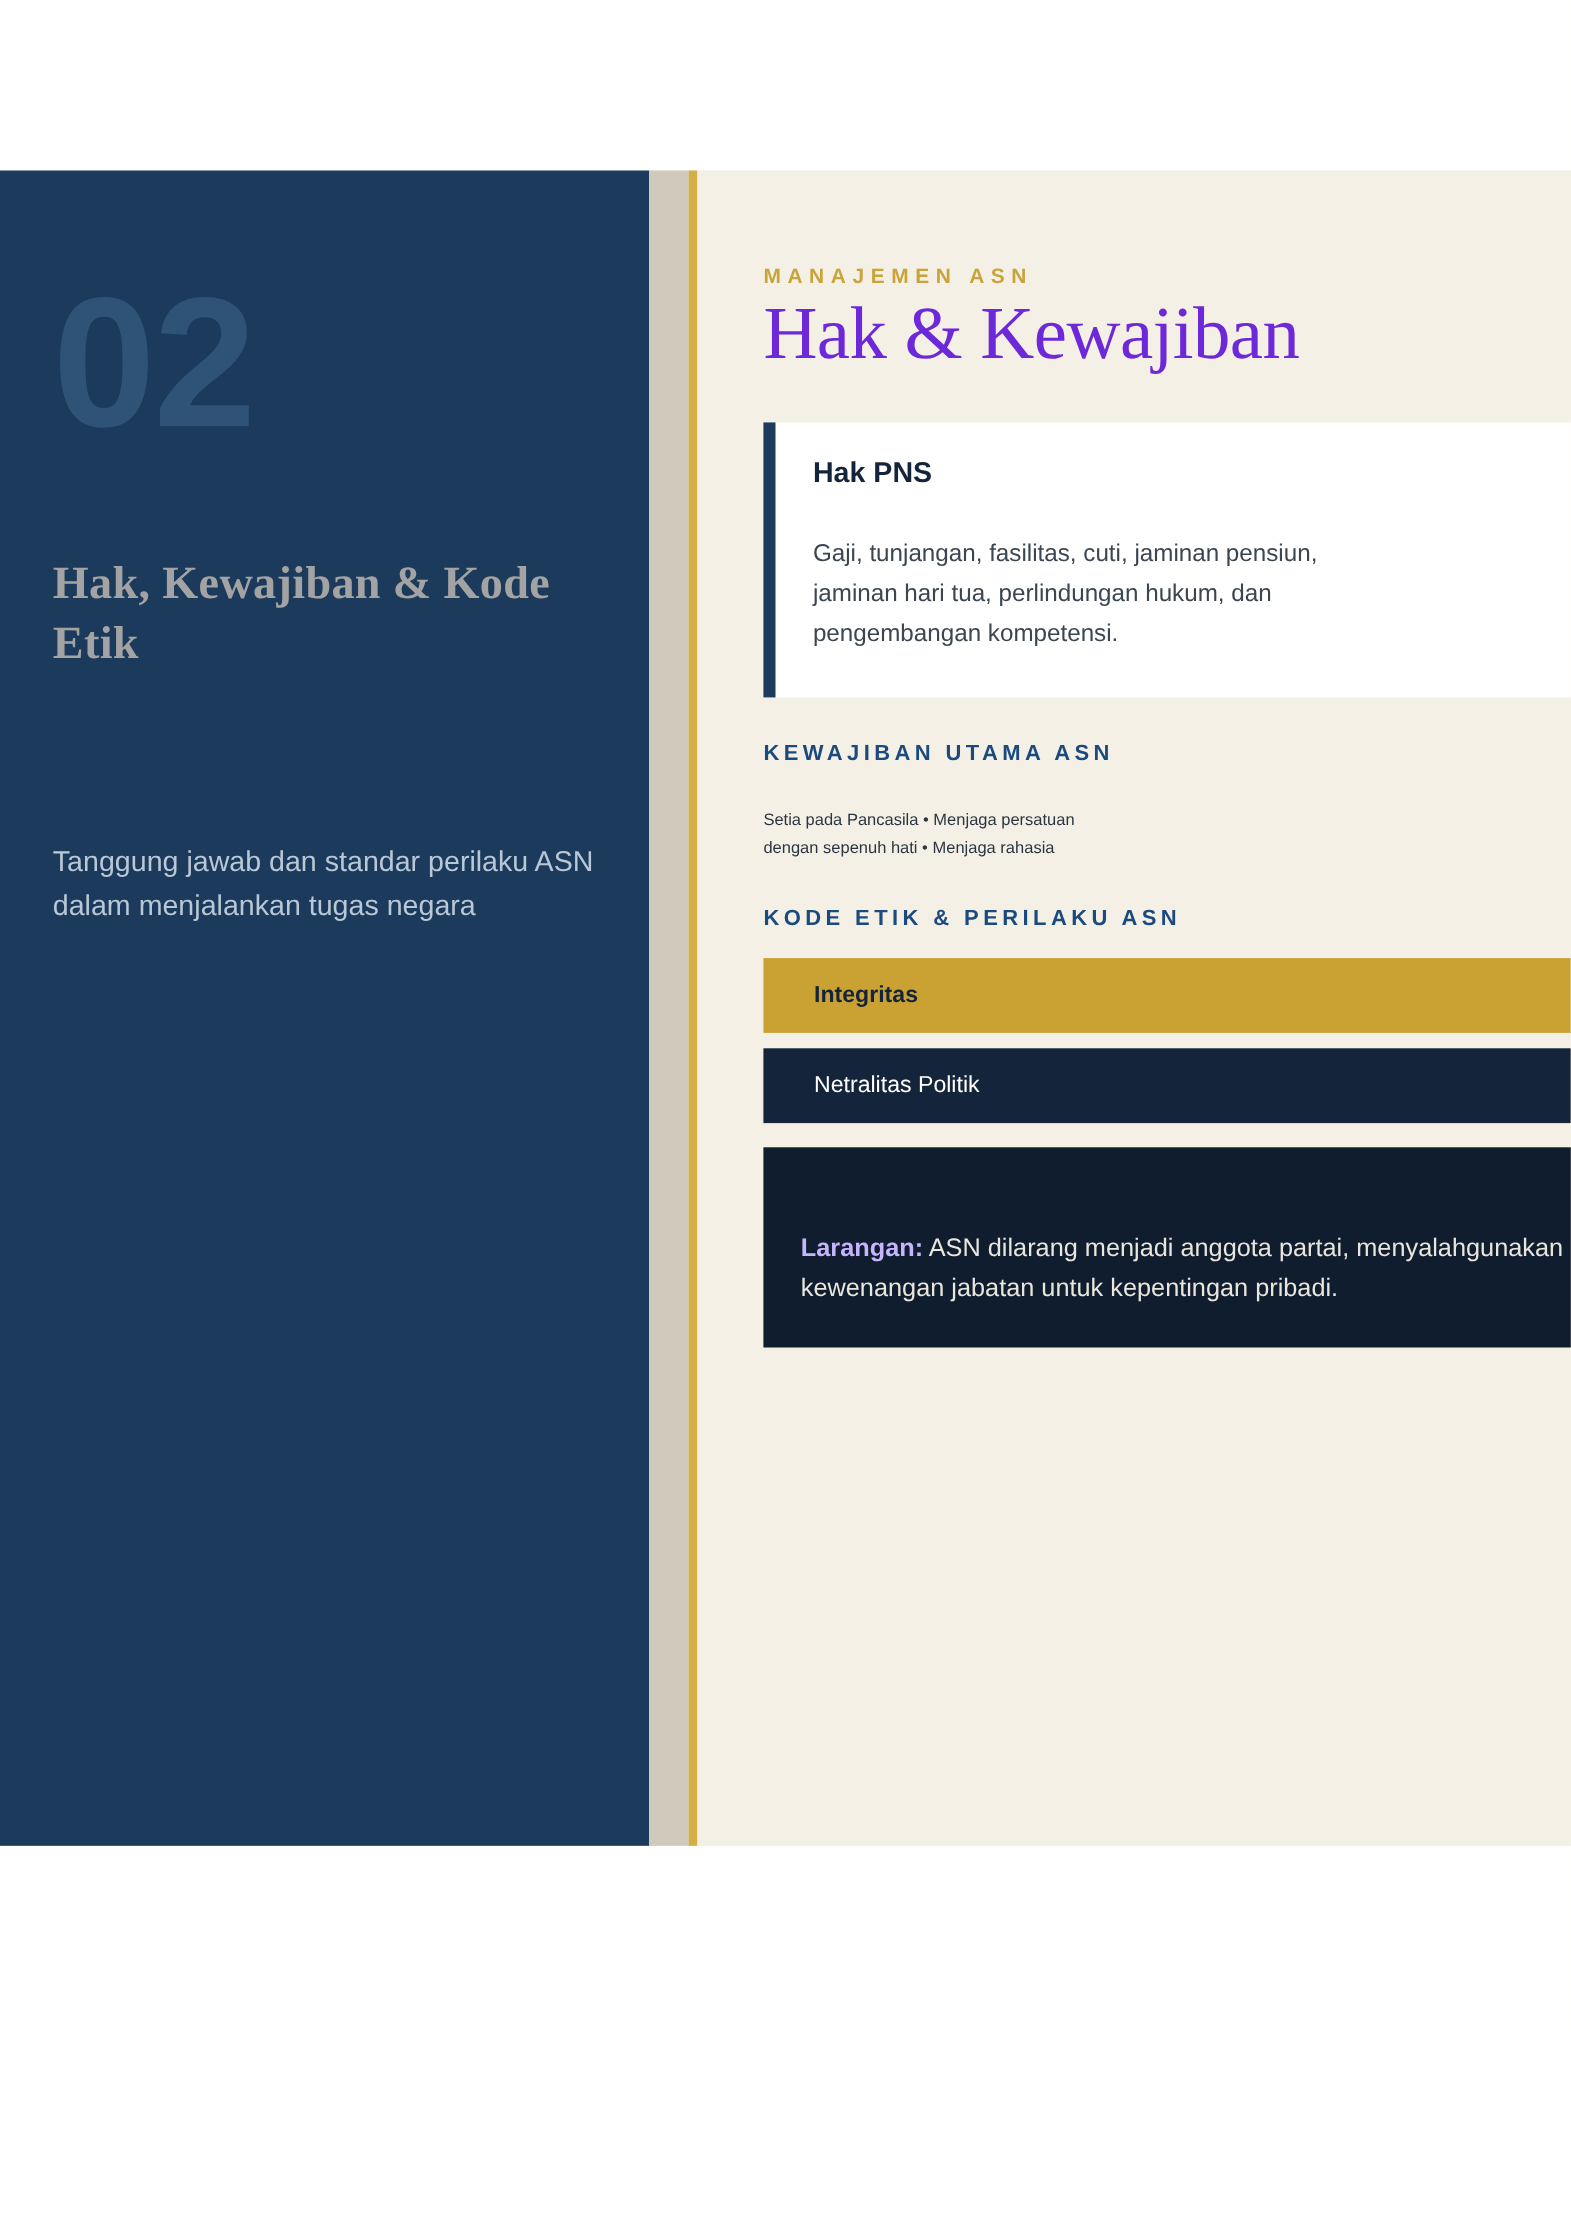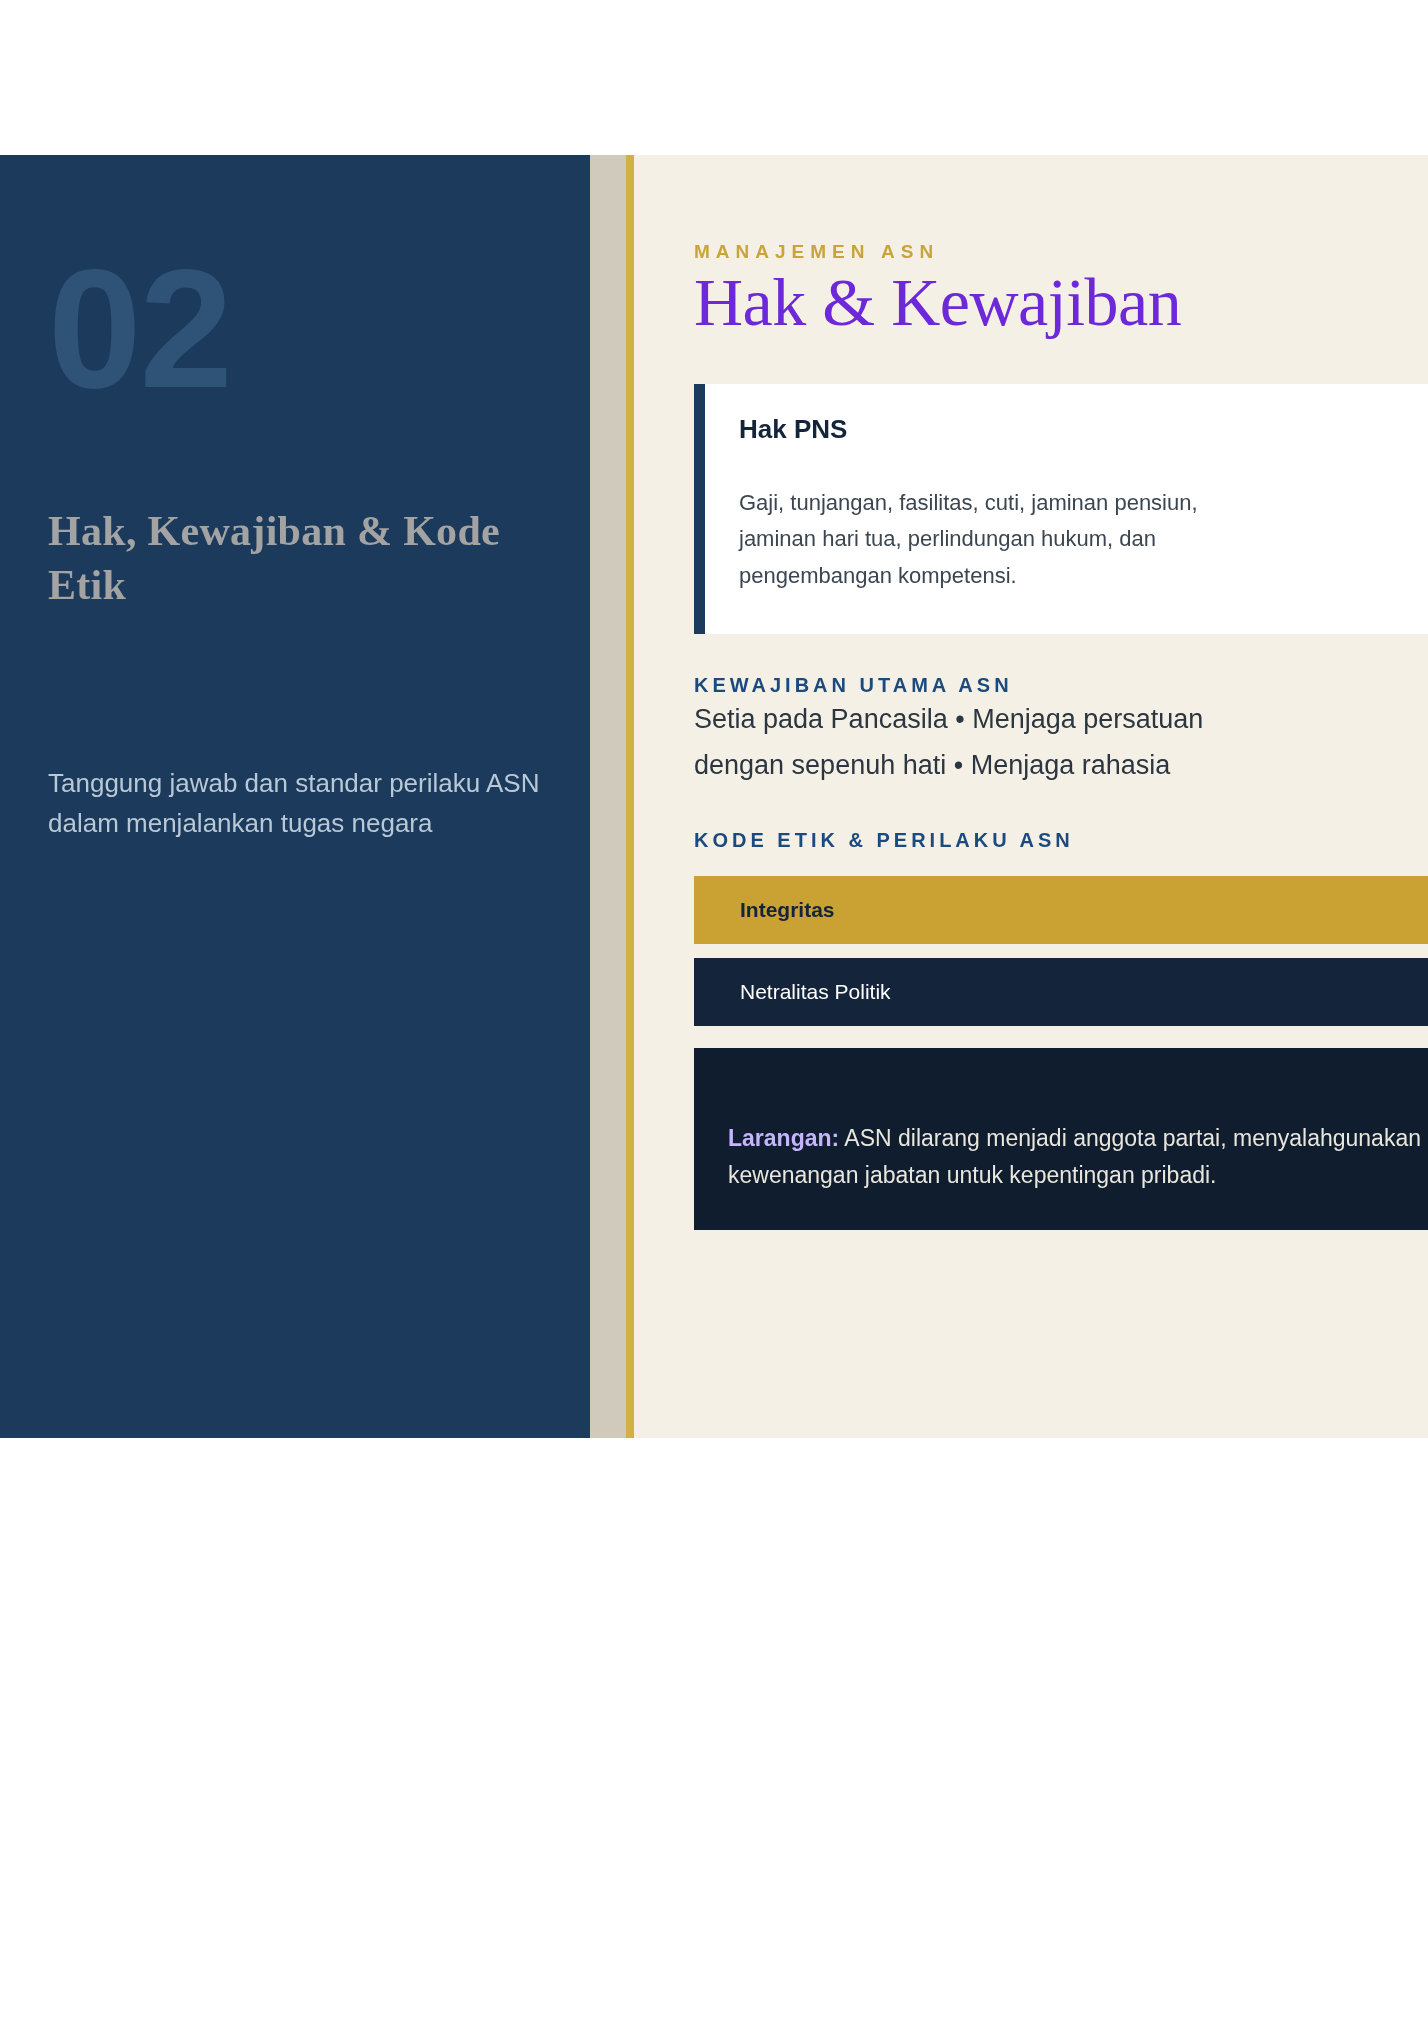"02" .slide { height: 1283px -> 1523px }
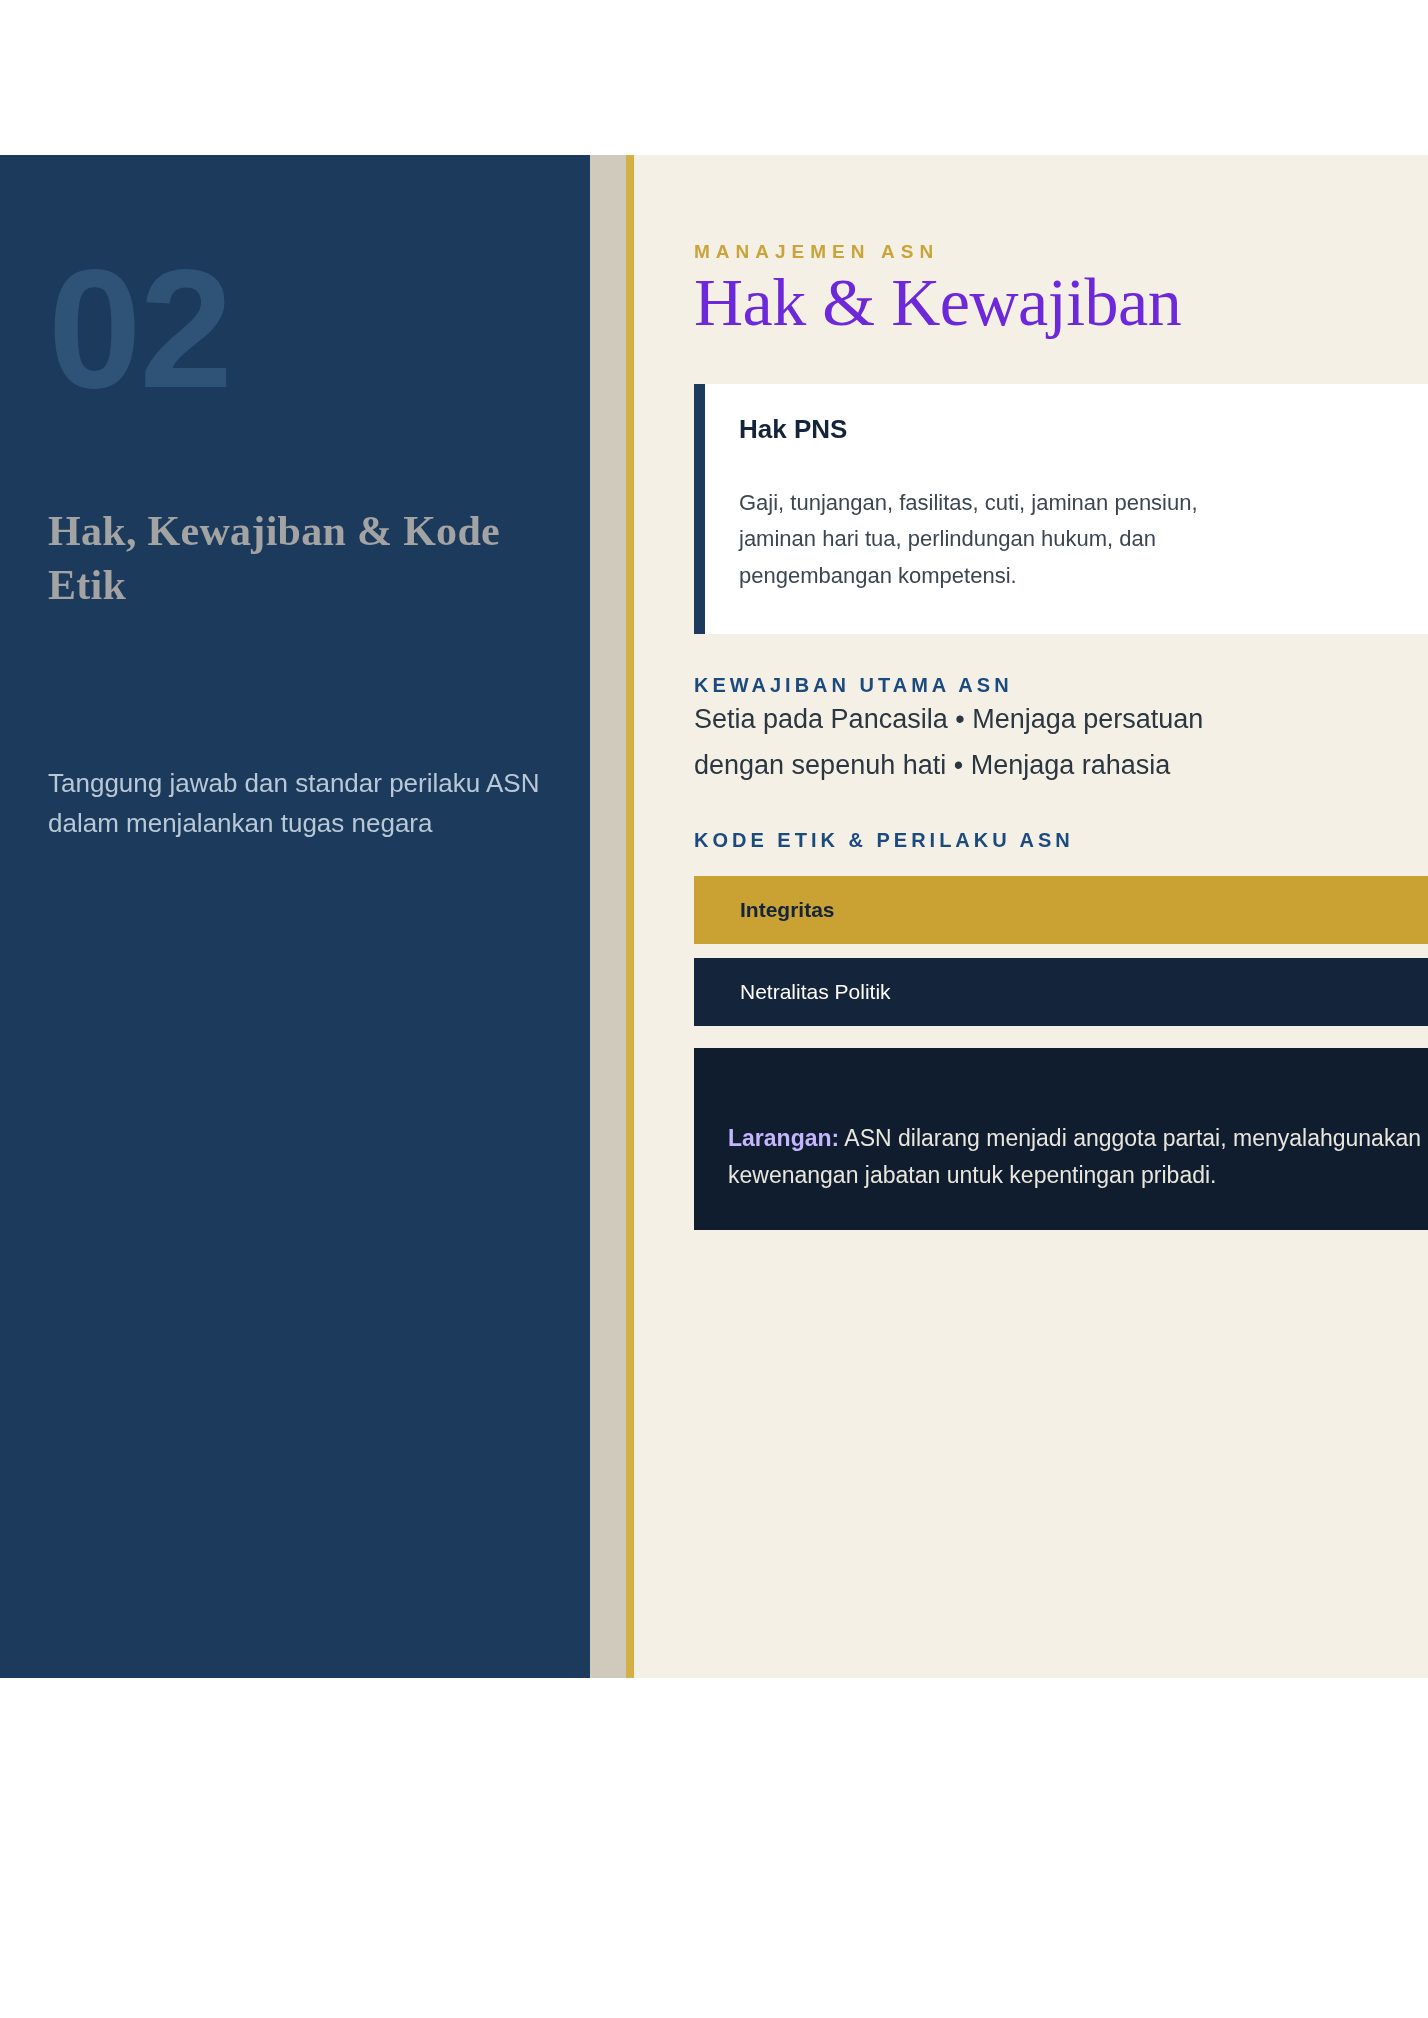"Setia pada Pancasila • Menjaga" .section-text { font-size: 27px -> 15px; margin-top: none -> 36px }
